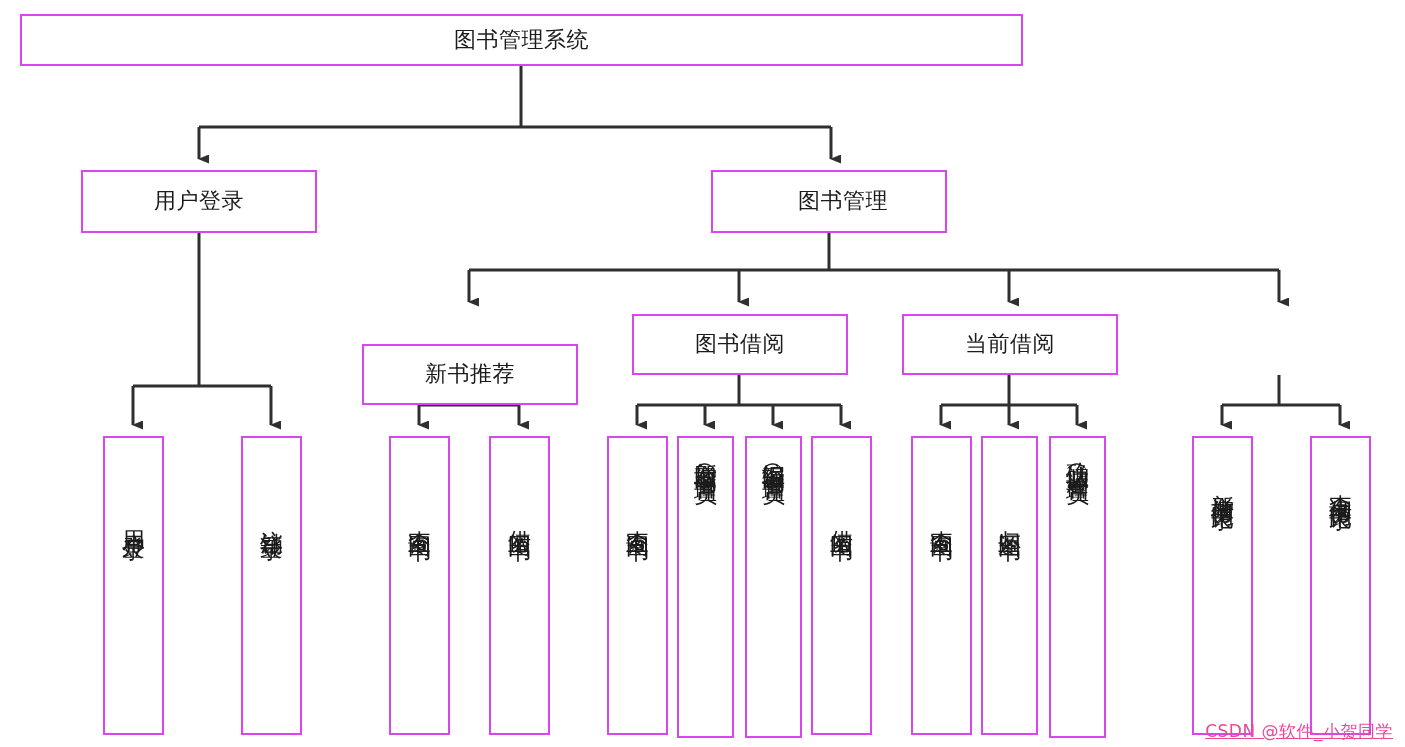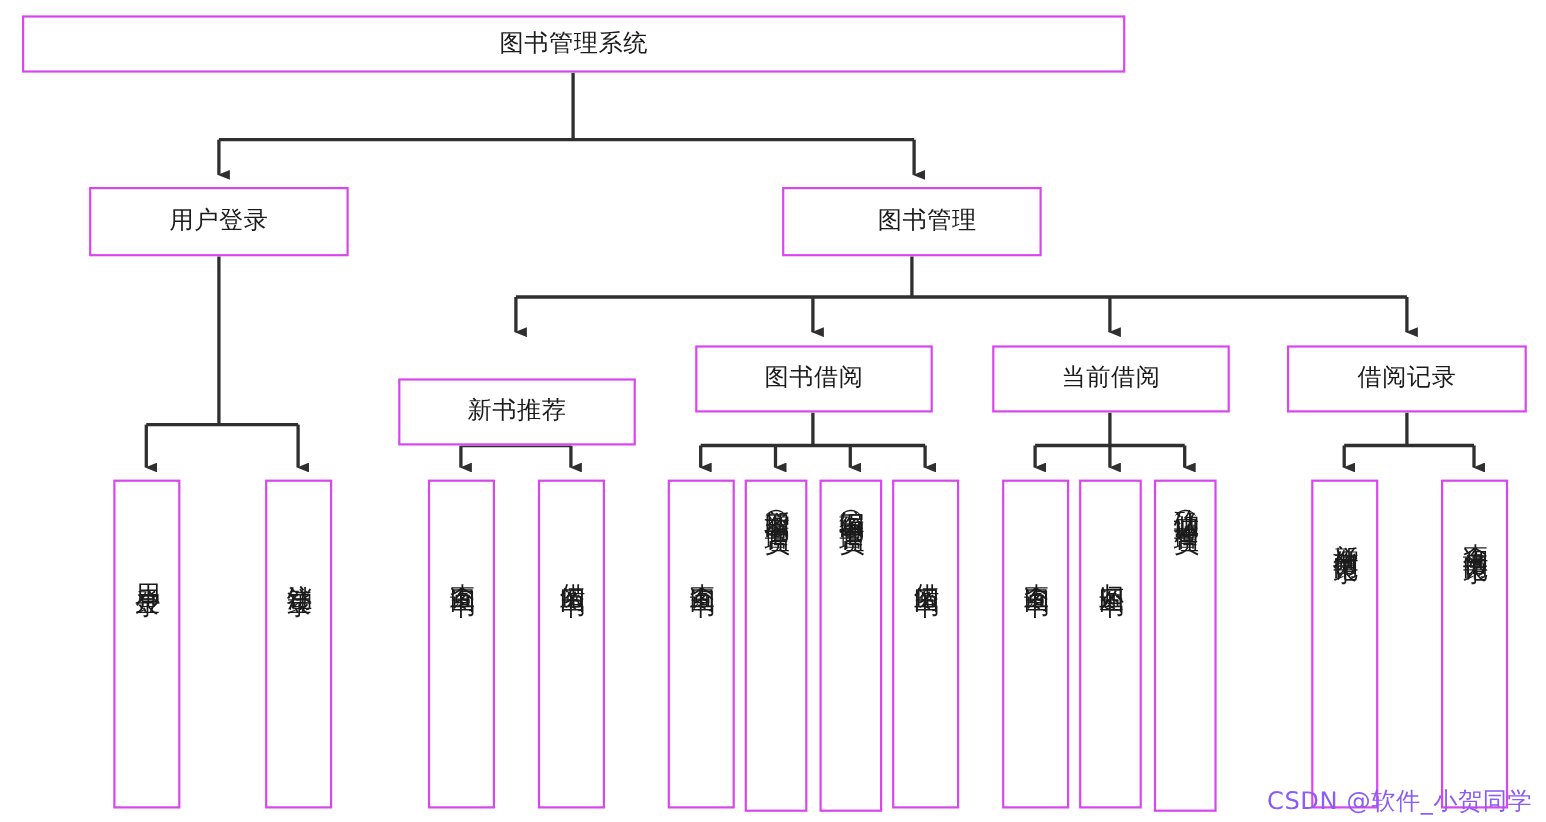"借阅记录" div.node { html: <div> <span>借阅记录</span> </div> -> none }
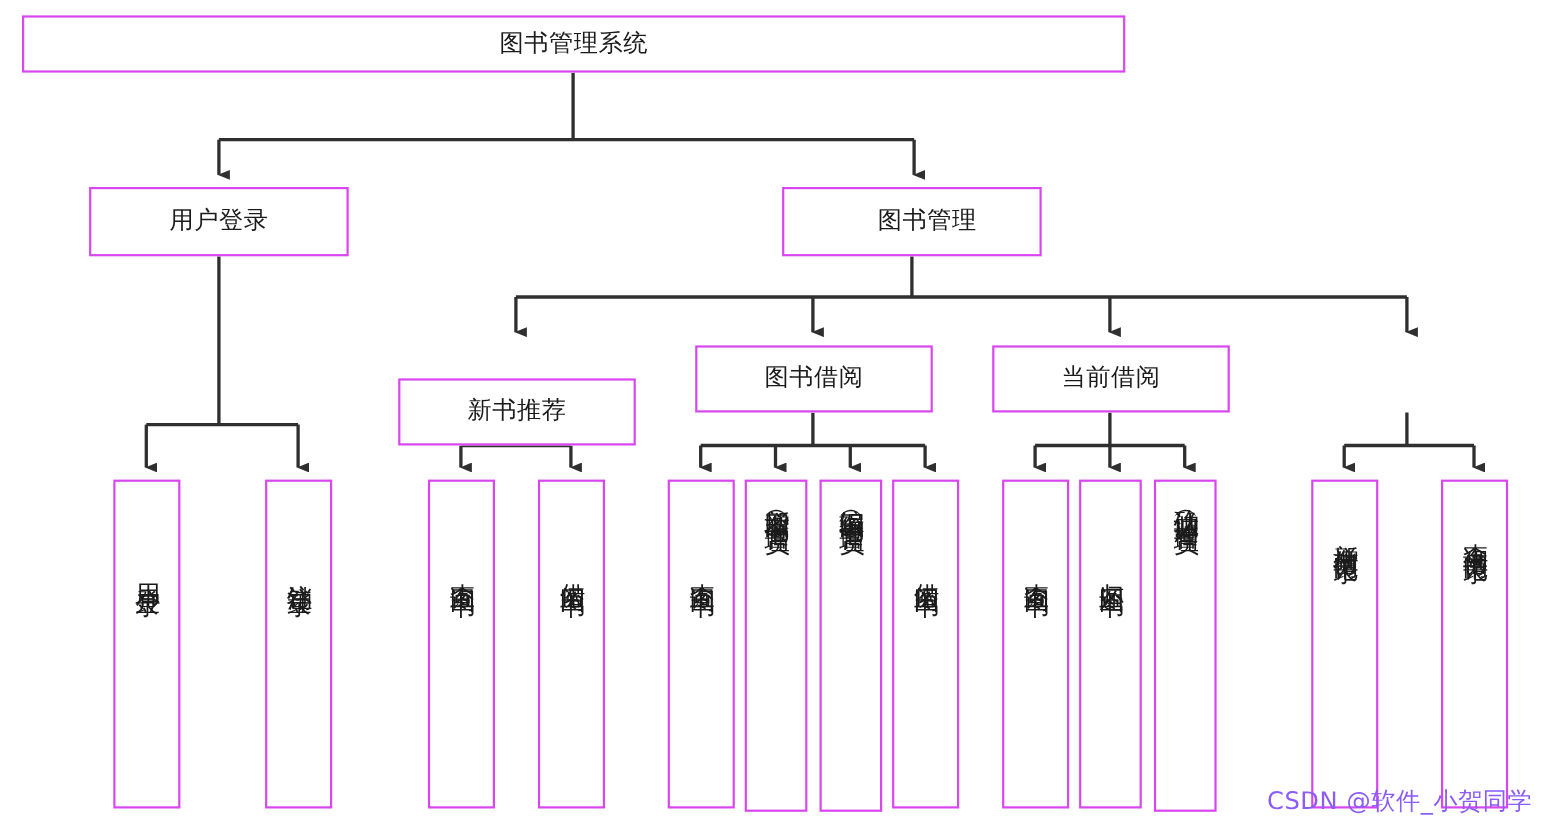"CSDN @软件_小贺同学" #watermark { color: #8b5cf6 -> #ec4899; font-size: 22px -> 17px; text-decoration: none -> underline }
